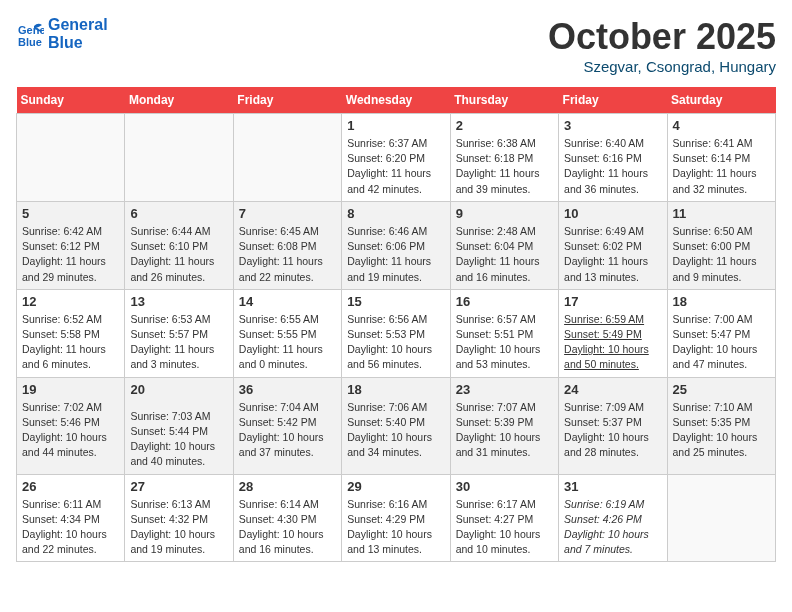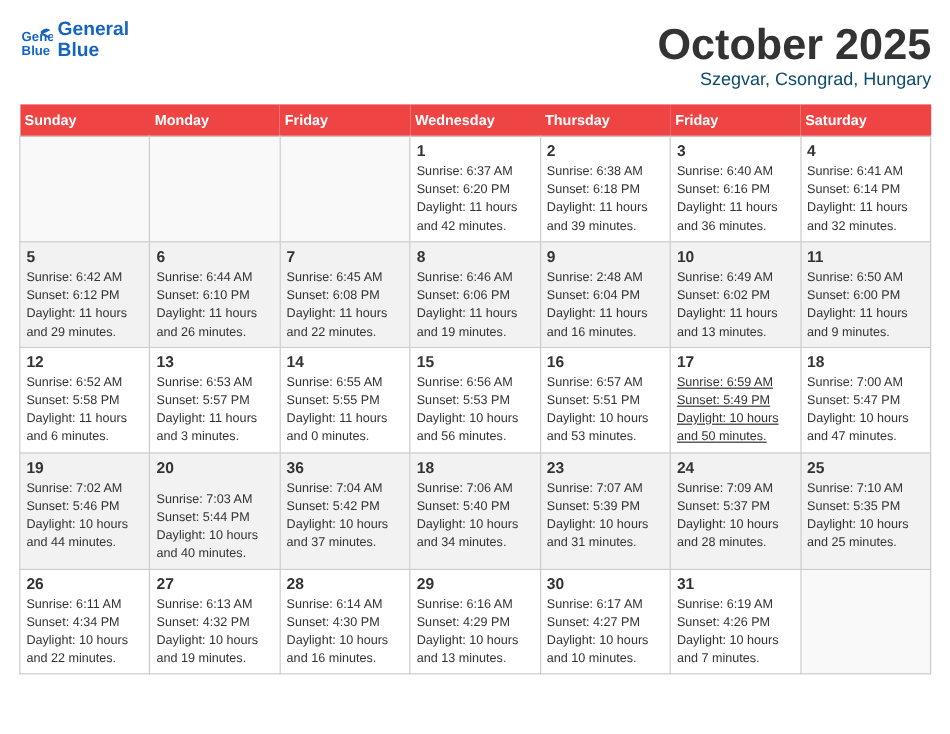"Sunrise: 6:19 AM" div.day-info { font-style: none -> italic }
